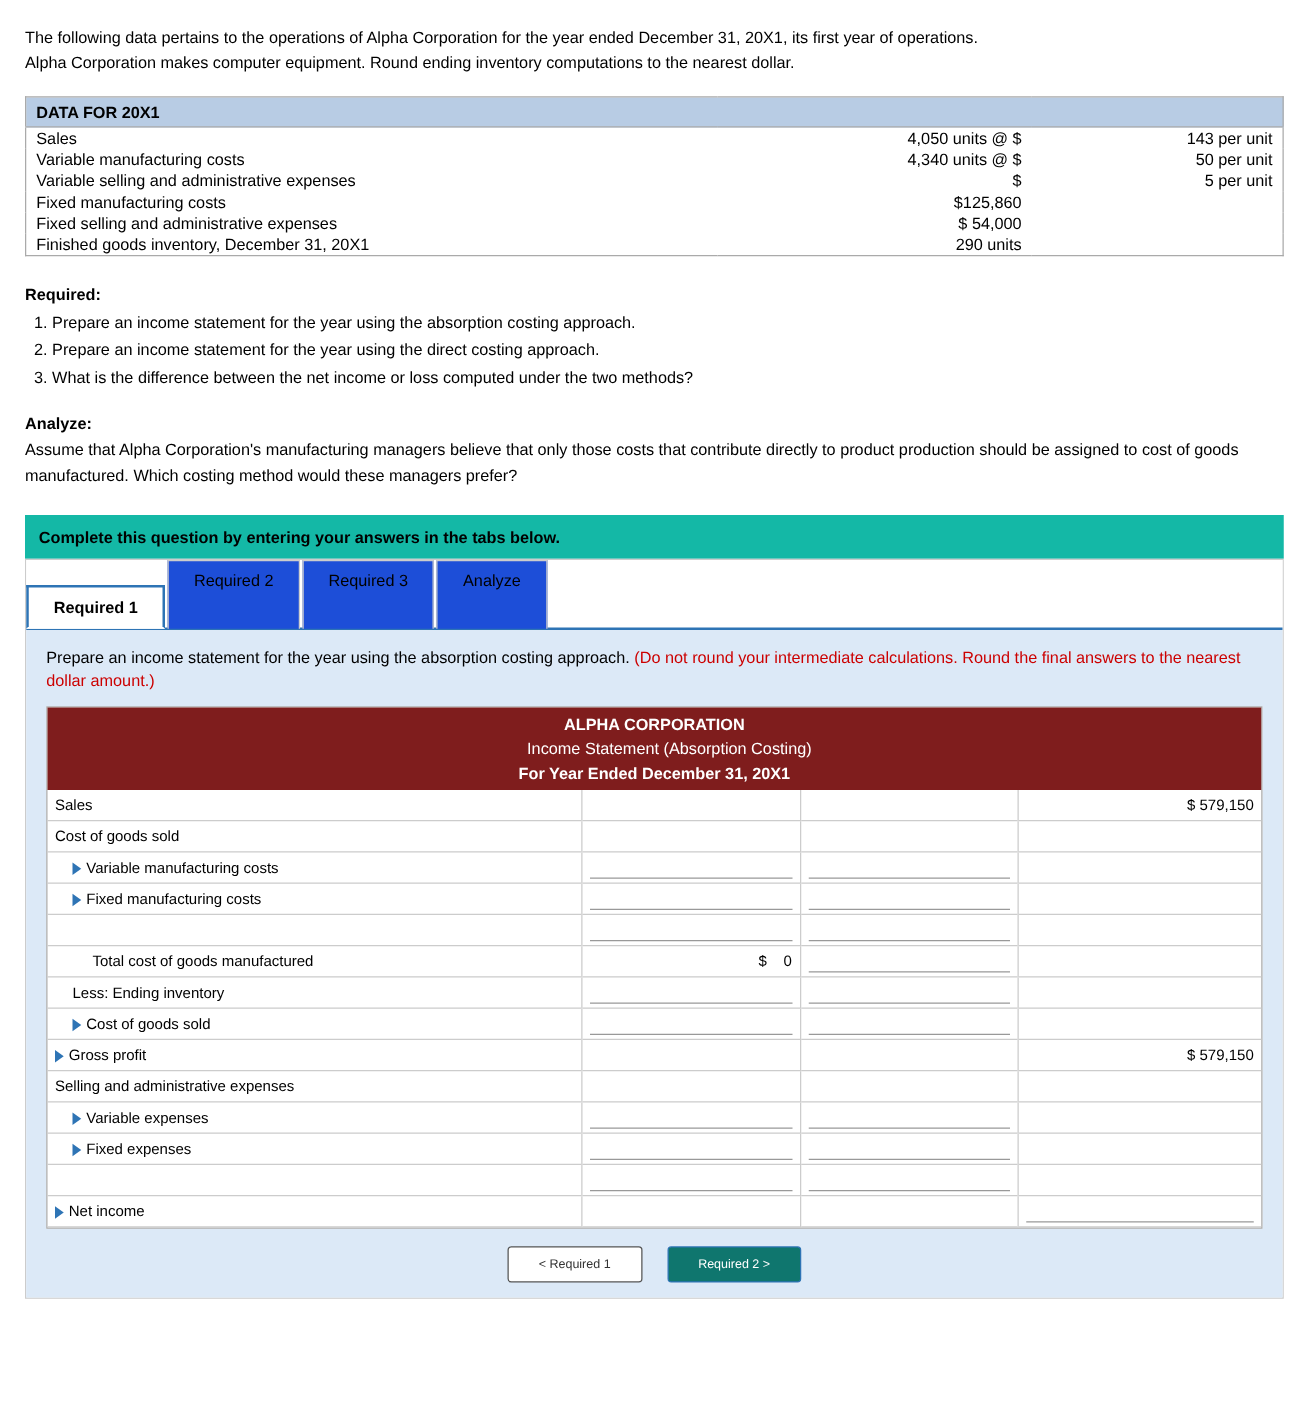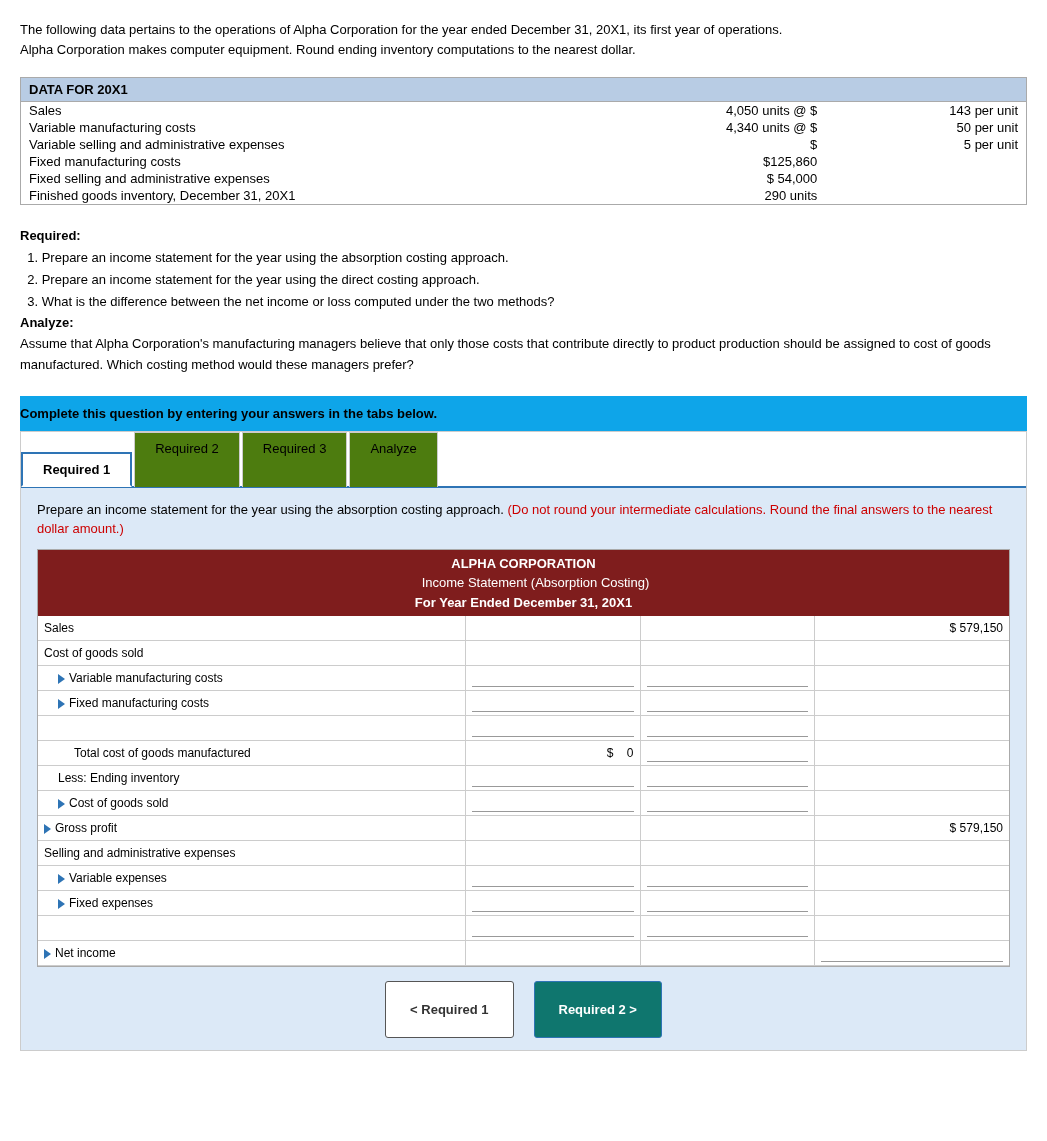"Required:" .required-section { margin-bottom: none -> 16px }
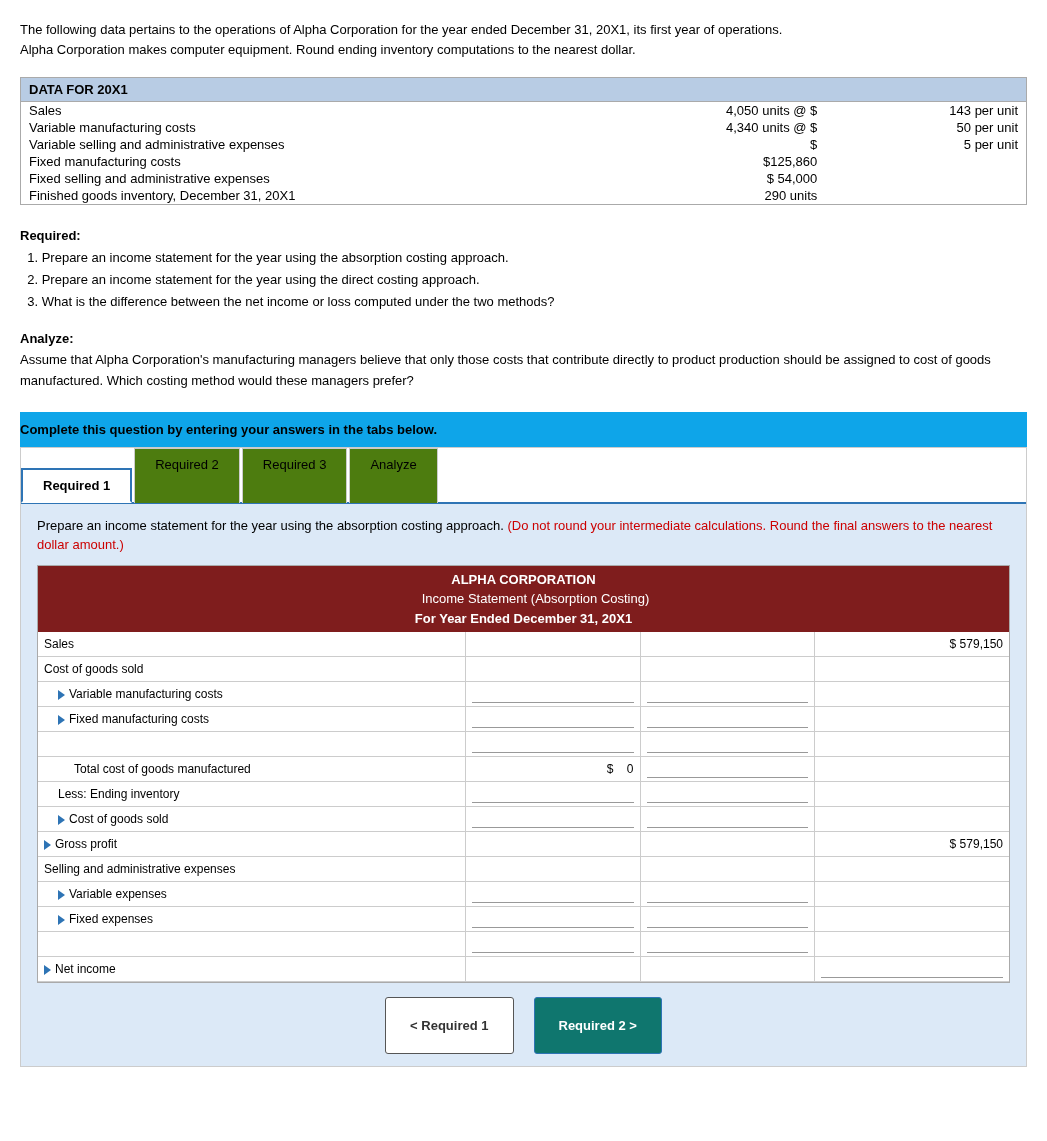"Complete this question by entering" .complete-box { background: #0ea5e9 -> #14b8a6; padding: 10px 0 -> 10px 11px }
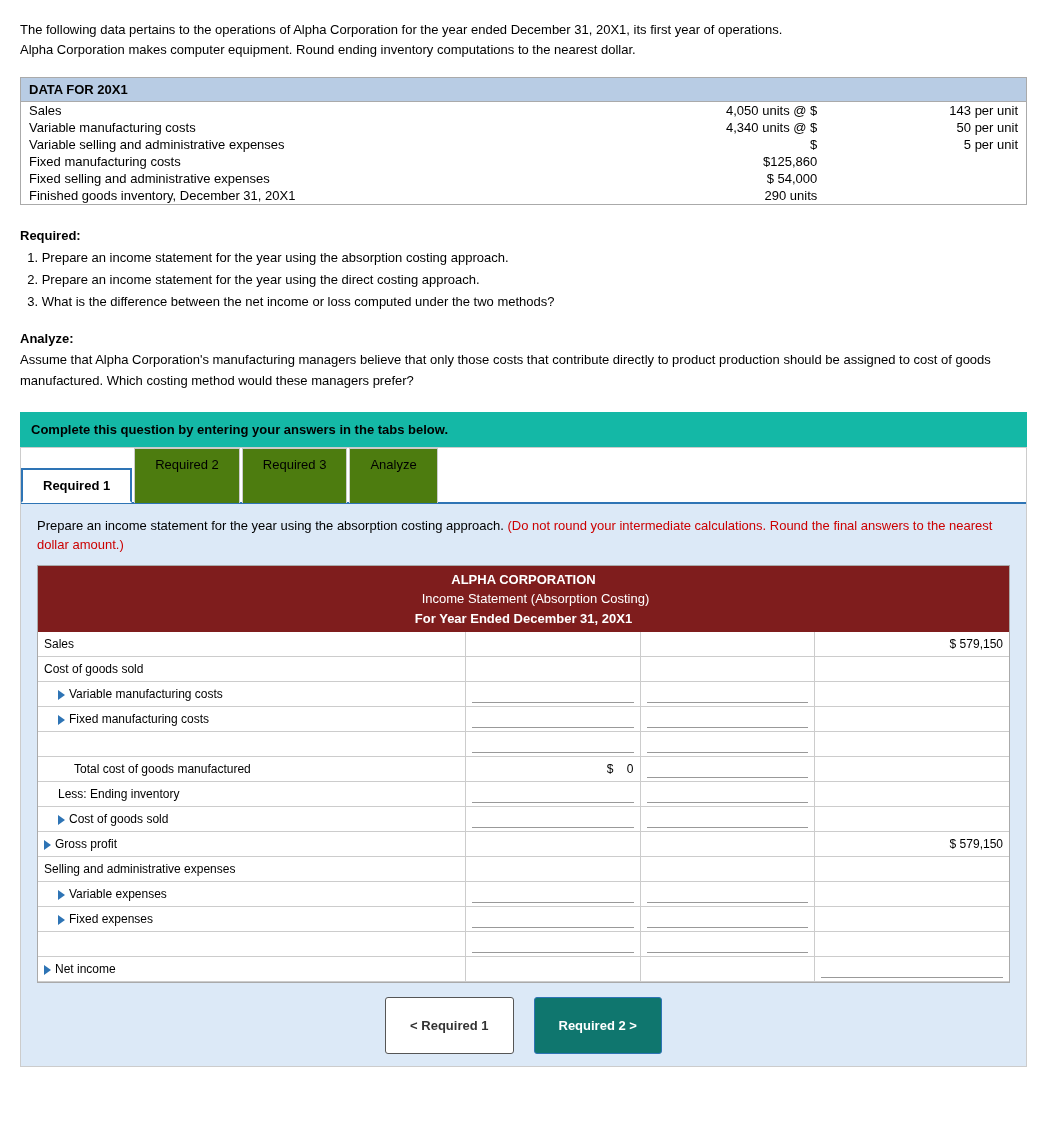"Required 2" .tab { background: #4d7c0f -> #1d4ed8 }
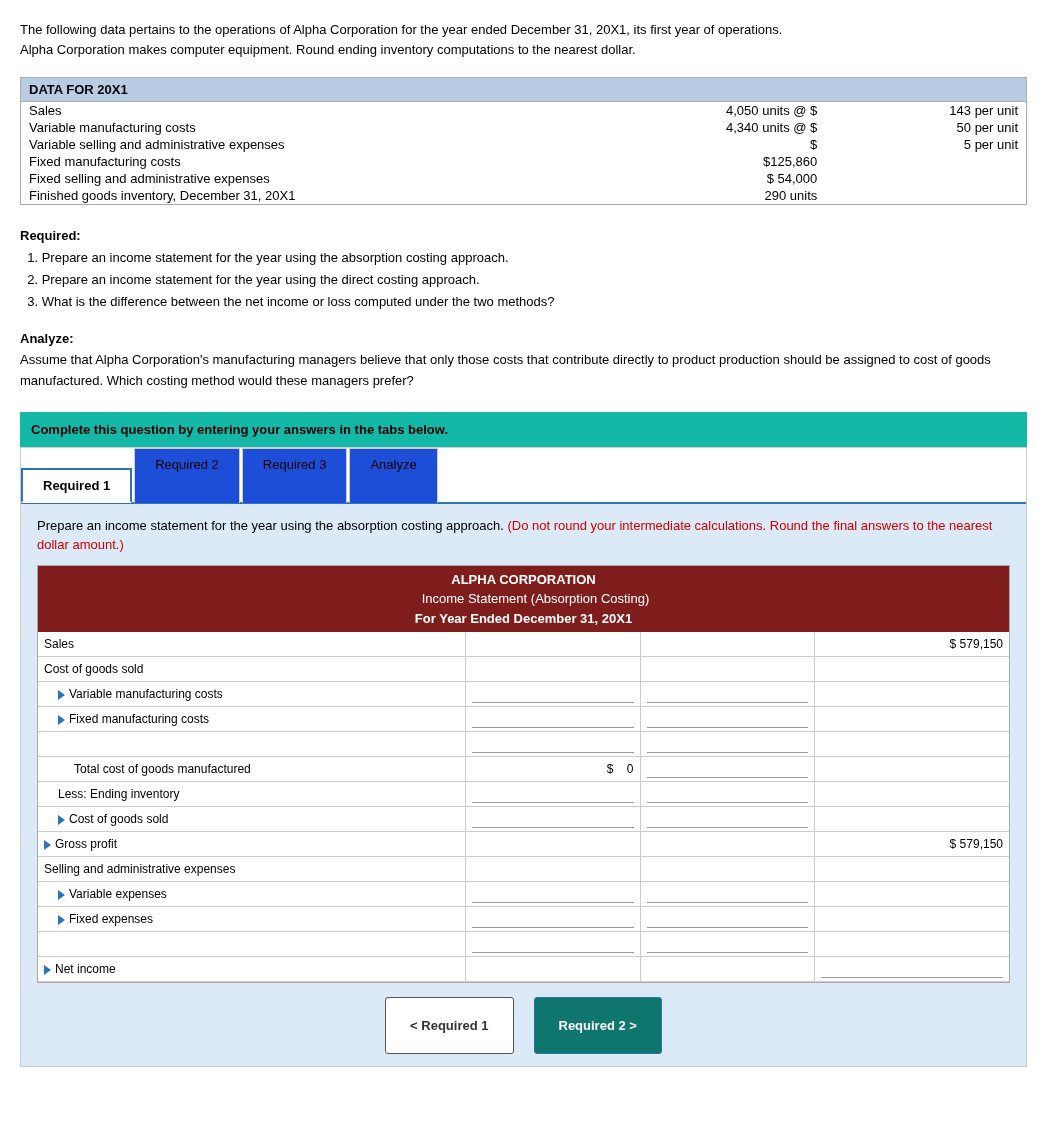"< Required 1" .nav-btn { font-size: 13px -> 10px; font-weight: bold -> normal; padding: 20px 24px -> 8px 24px }
